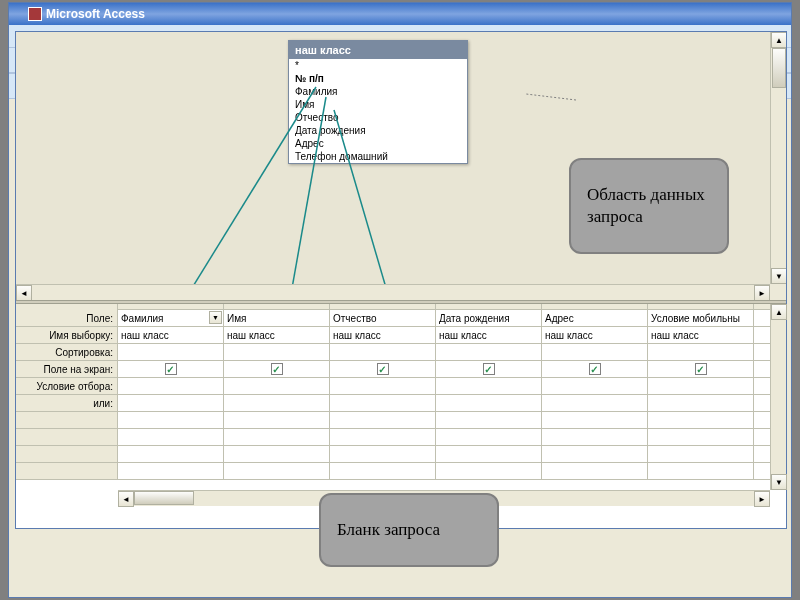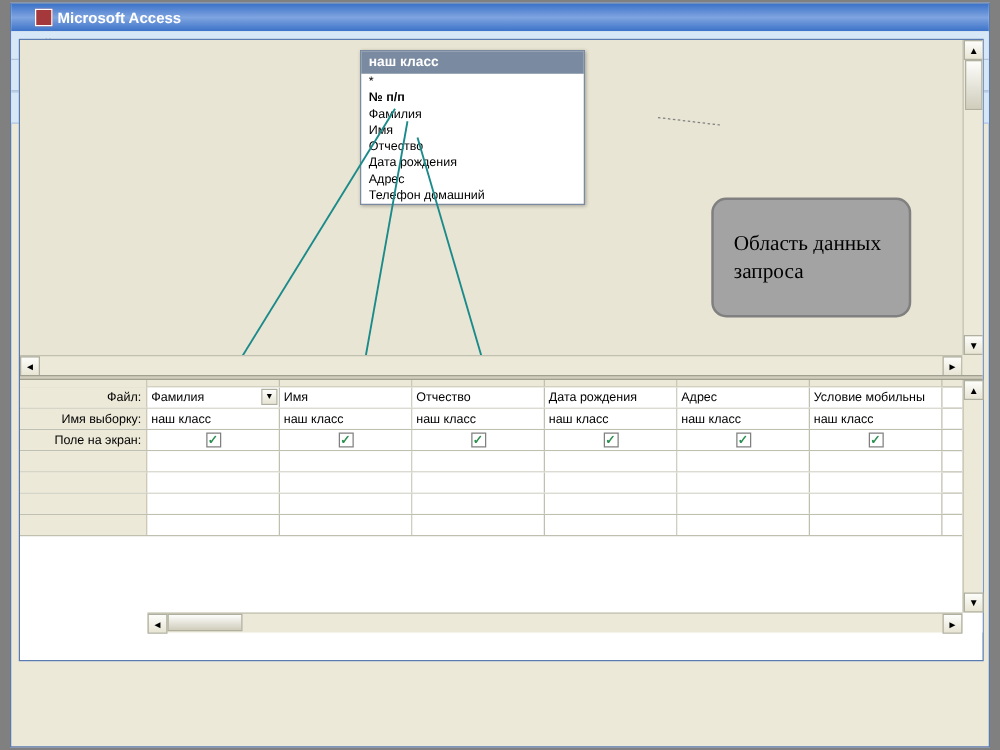"Файл:" div.grid-label { text: Файл -> Поле }
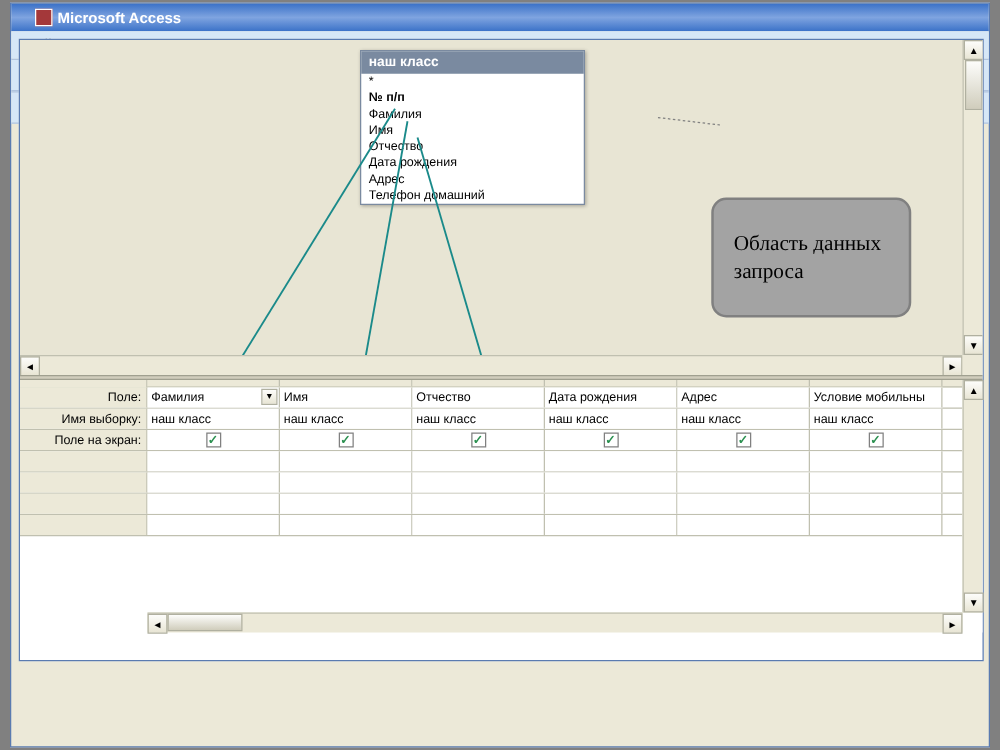"Сортировка:" div.grid-row { html: none -> <div> <div>Сортировка:</div> <div></div> <div></div> <div></div> <div></div> <div></div> <div></div> </div> }
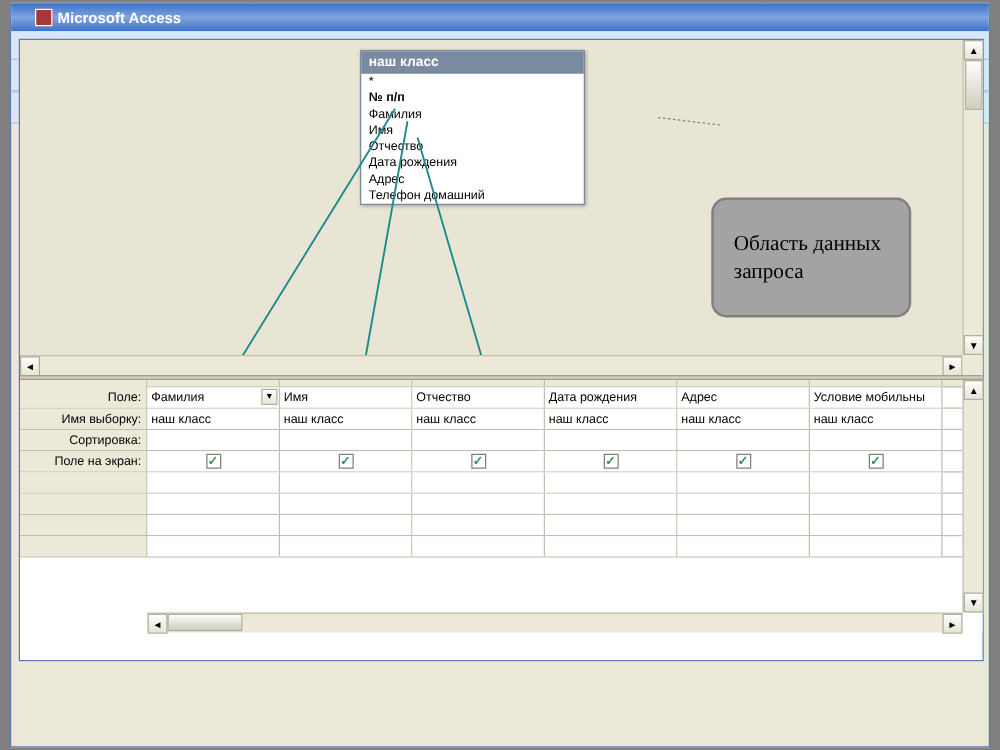"Условие отбора:" div.grid-row { html: none -> <div> <div>Условие отбора:</div> <div></div> <div></div> <div></div> <div></div> <div></div> <div></div> </div> }
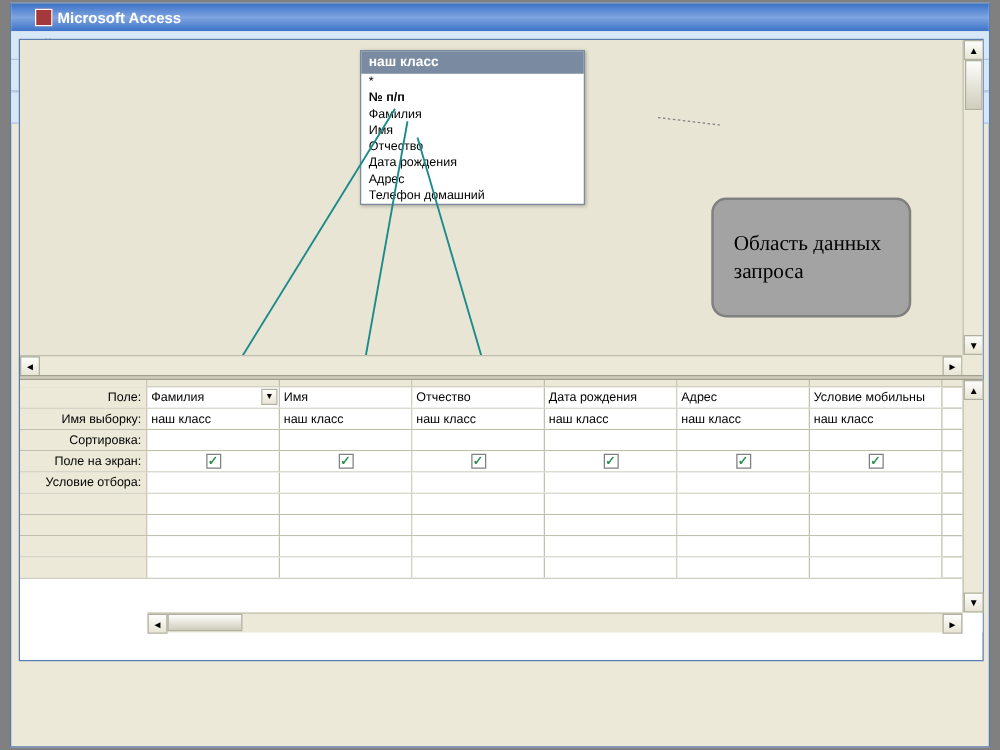"или:" div.grid-row { html: none -> <div> <div>или:</div> <div></div> <div></div> <div></div> <div></div> <div></div> <div></div> </div> }
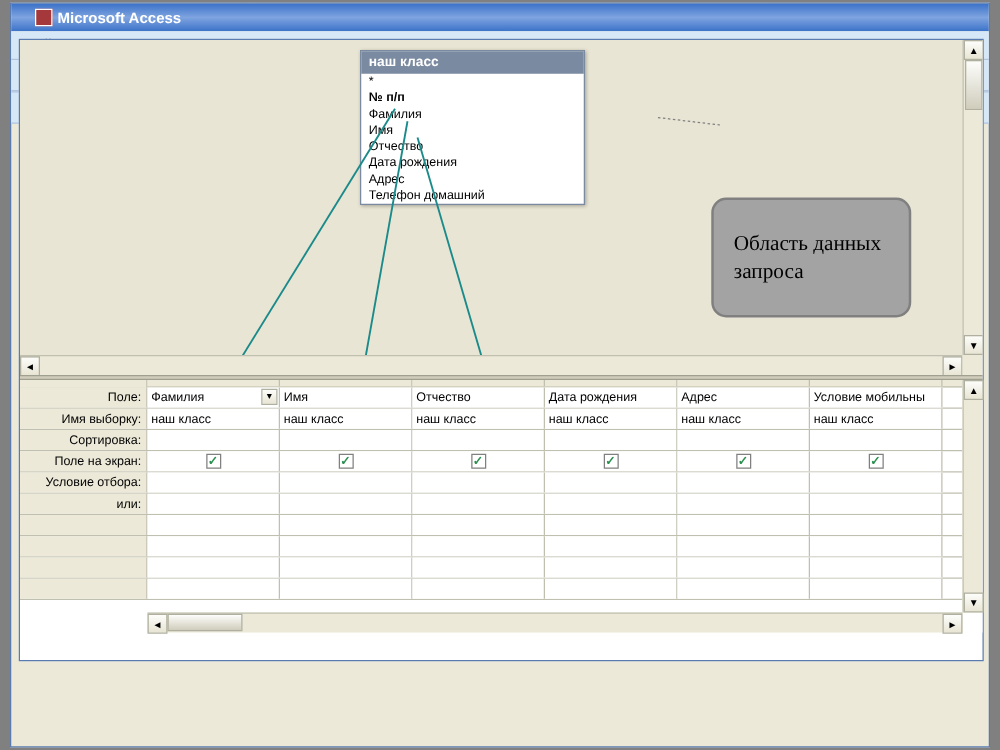"Бланк запроса" div.callout { html: none -> <div>Бланк запроса</div> }
